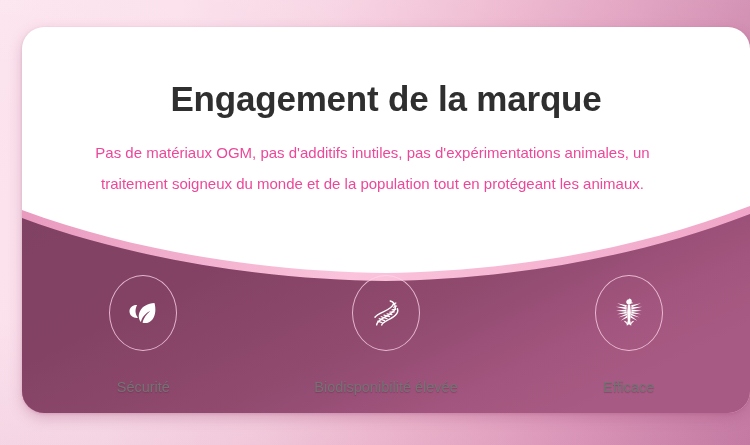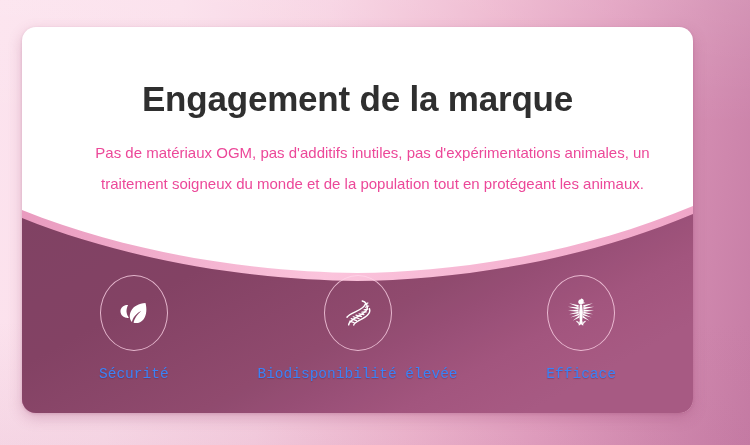"Engagement de la marque" .card { border-radius: 14px -> 22px; width: 671px -> 728px }
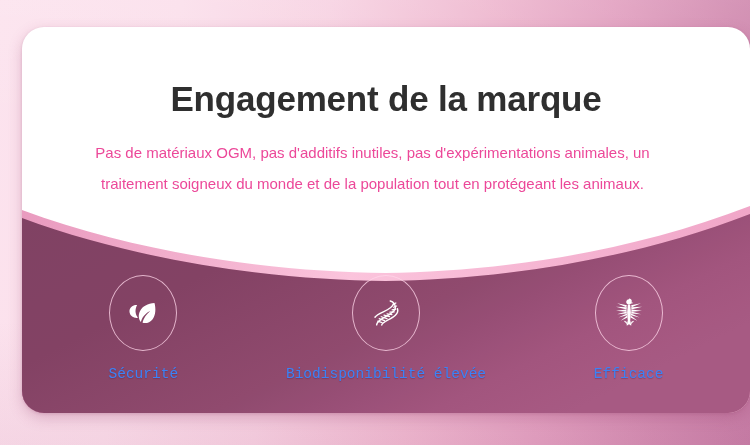"Sécurité" .icon-label { color: #3b82f6 -> #737373; font-family: Liberation Mono, monospace -> none; margin-top: 15px -> 28px }
